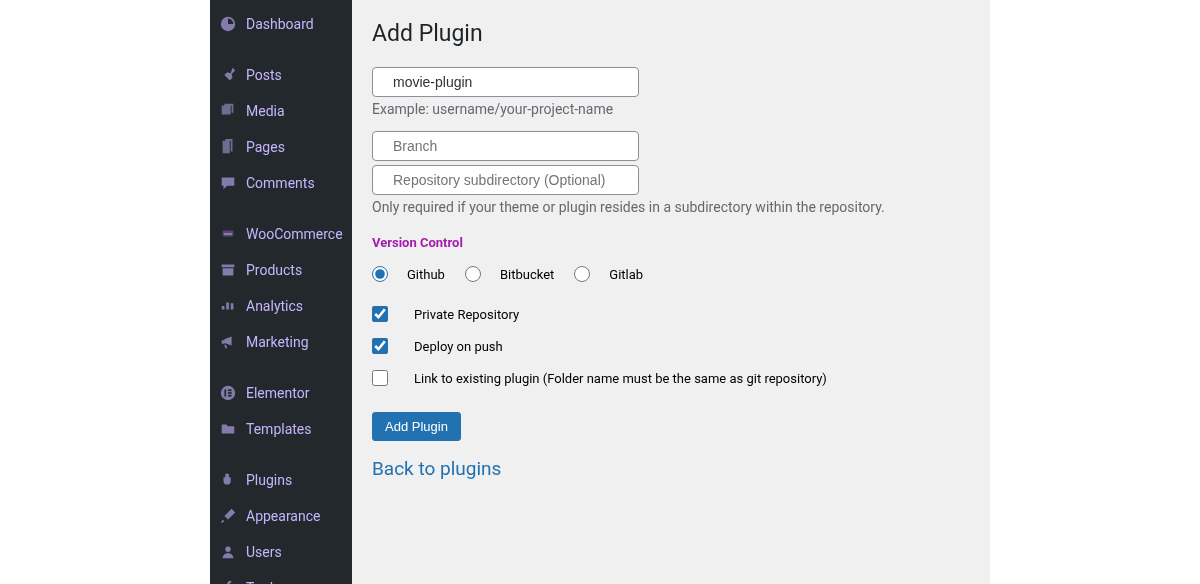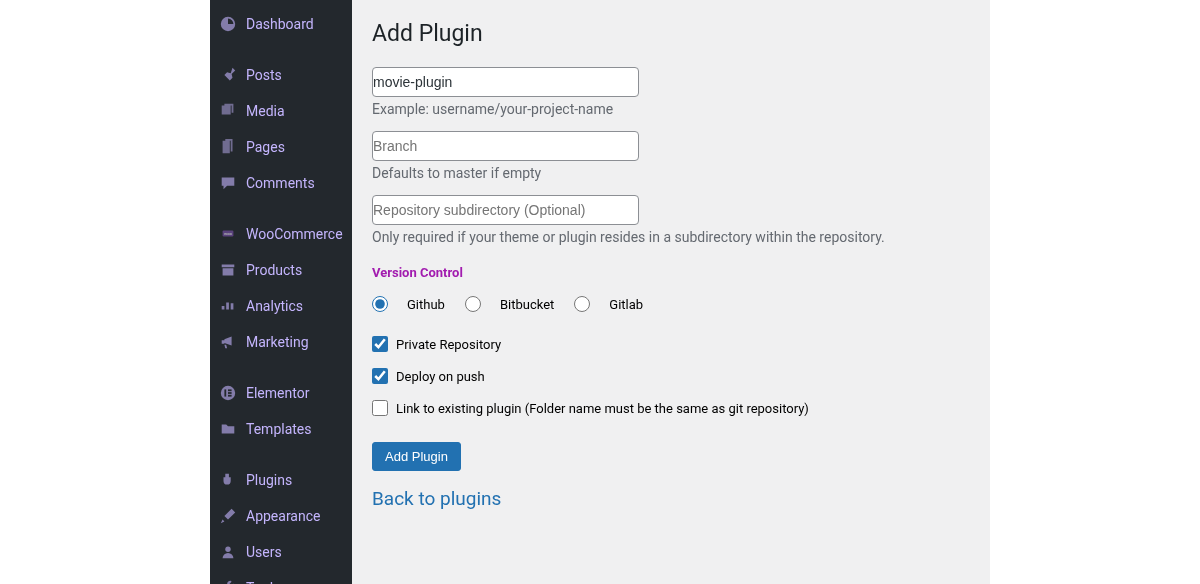"movie-plugin" .text-input { padding: 4px 0 -> 4px 20px }
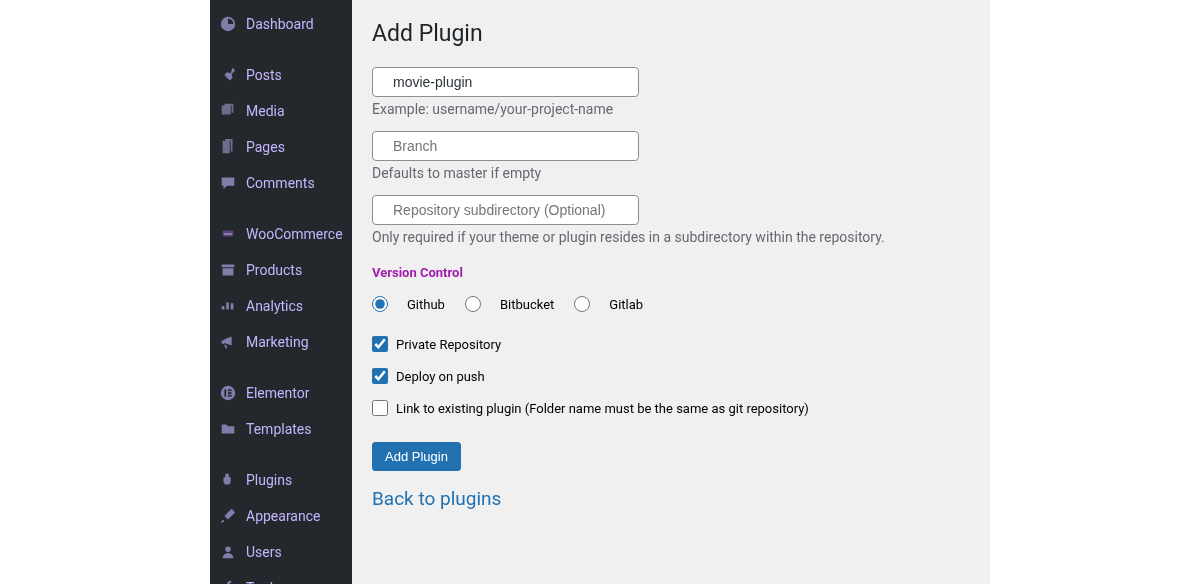"Defaults to master if empty" div.help-text { html: <div>Defaults to master if empty</div> -> none }
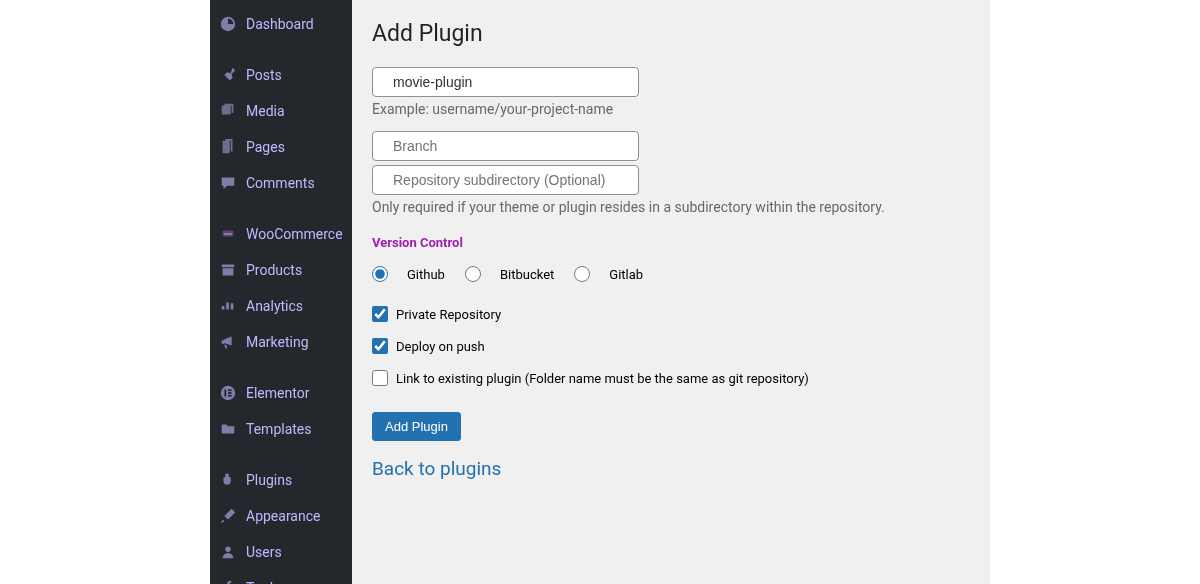"Private Repository" .cb-row { gap: 8px -> 26px }
